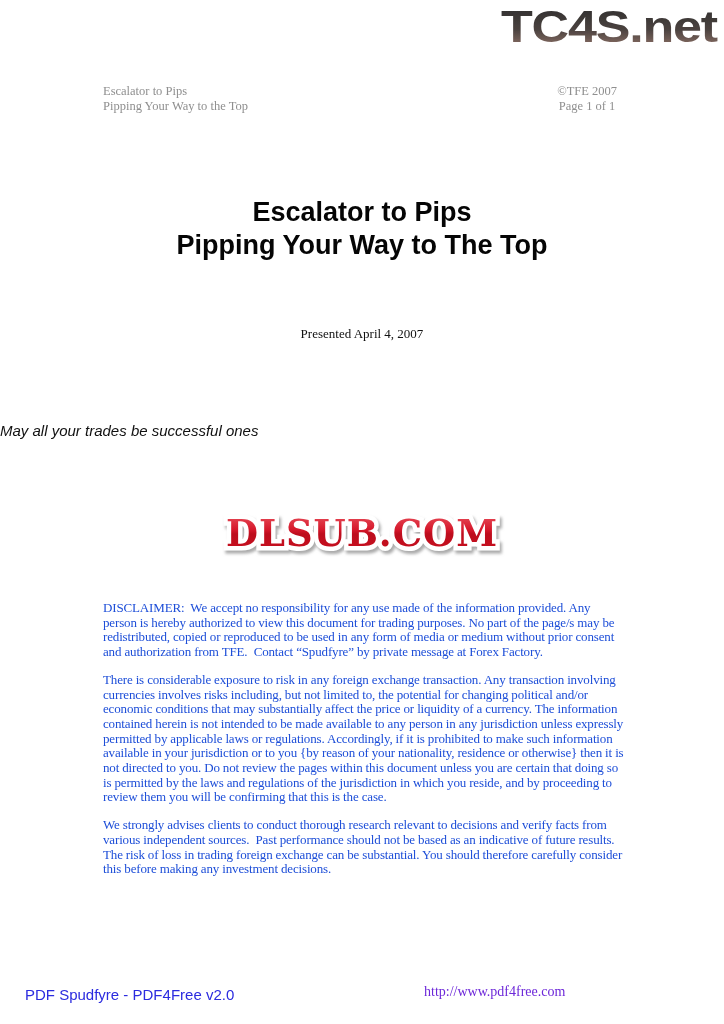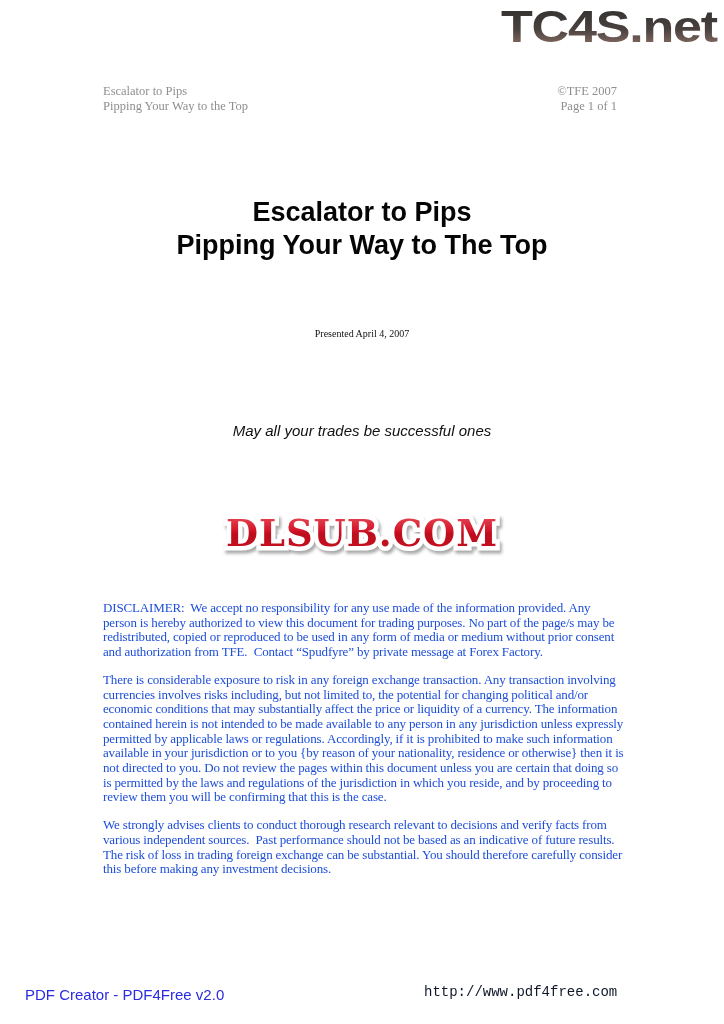"©TFE 2007" .doc-header .right { text-align: right -> center }
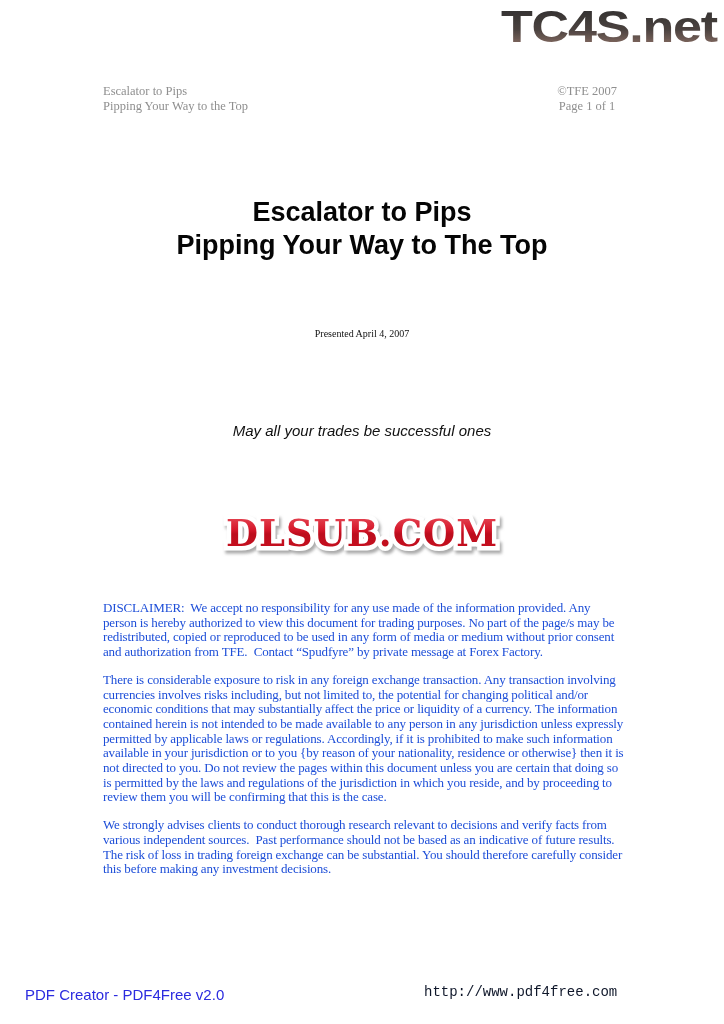"Presented April 4, 2007" .presented { font-size: 10px -> 13px }
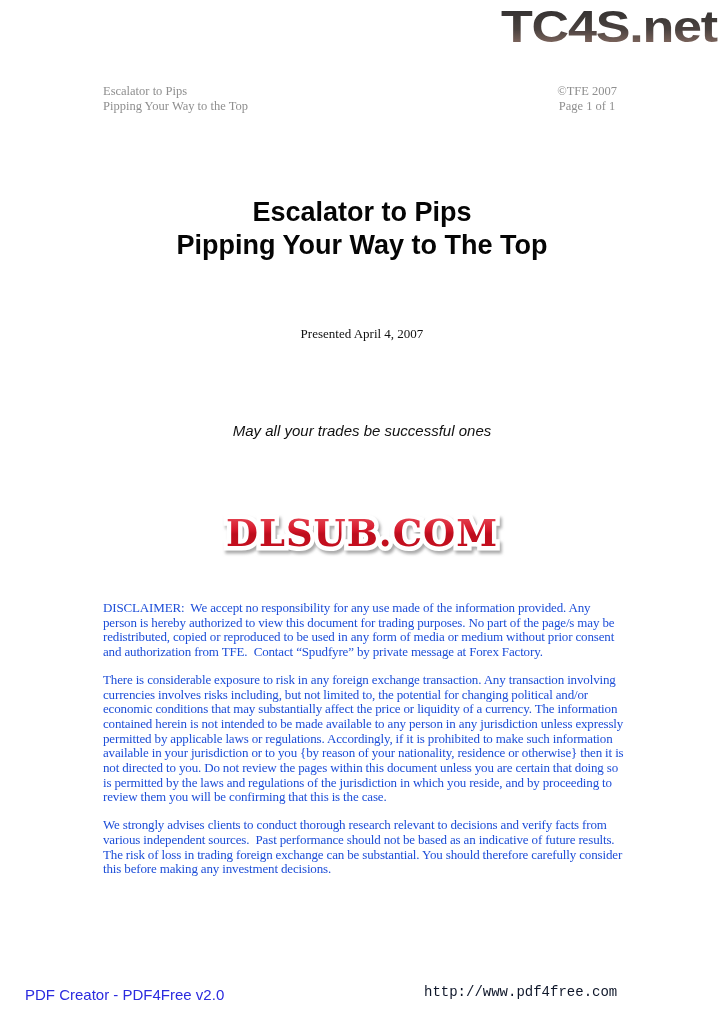"May all your trades be" .motto { text-align: center -> left }
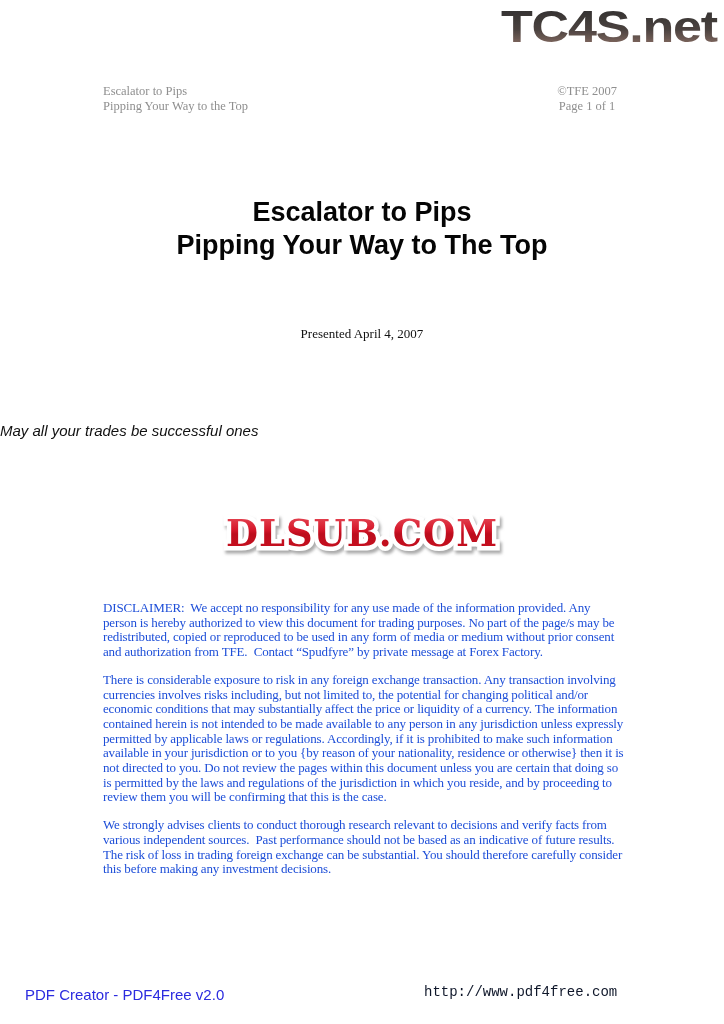"PDF Creator - PDF4Free v2.0" div.pdf-creator { text: Creator -> Spudfyre }
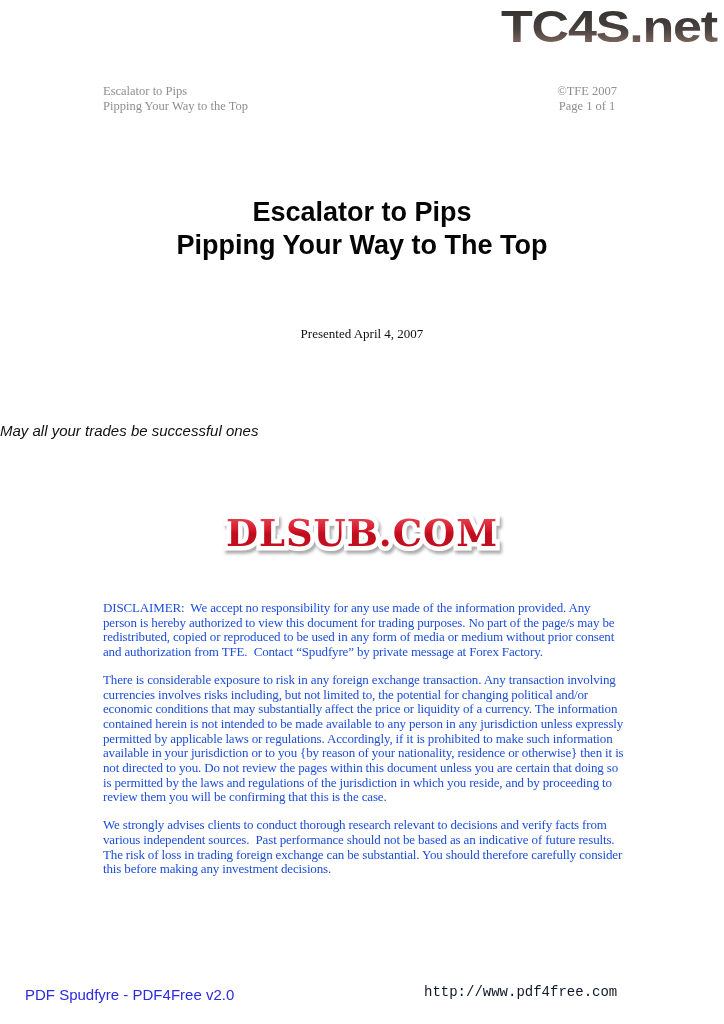"http://www.pdf4free.com" .pdf-link { color: #0f172a -> #6d28d9; font-family: Liberation Mono, monospace -> Liberation Serif, serif }
